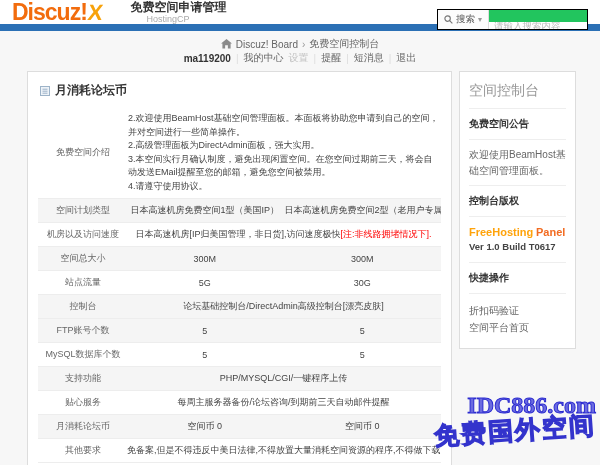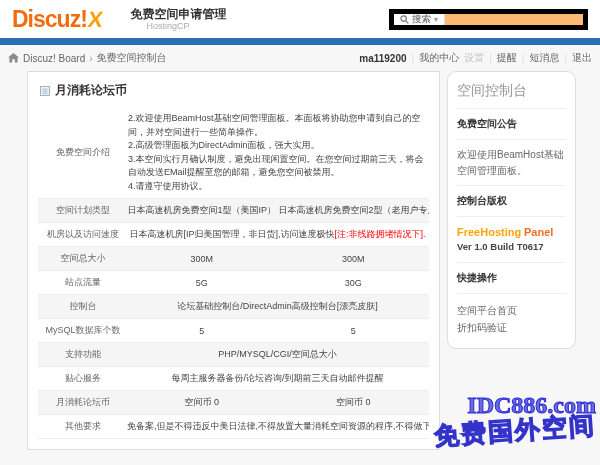"Discuz!" .header { height: 38px -> 24px }
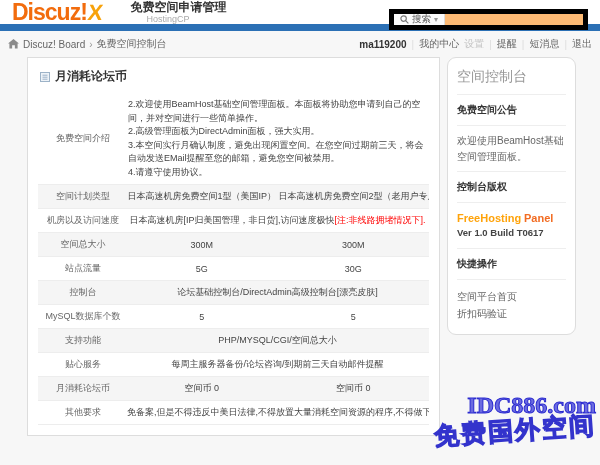"搜索" .searchbox { background: #fdba74 -> #22c55e; border: 5px solid #000000 -> 1px solid #000000; gap: 40px -> none }
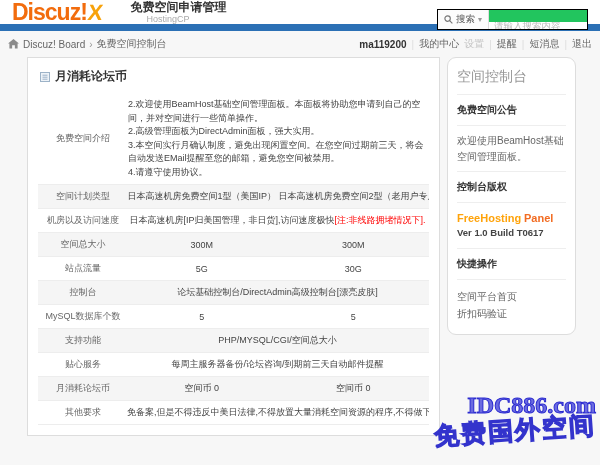"Discuz! Board" .crumbrow { flex-direction: none -> column }
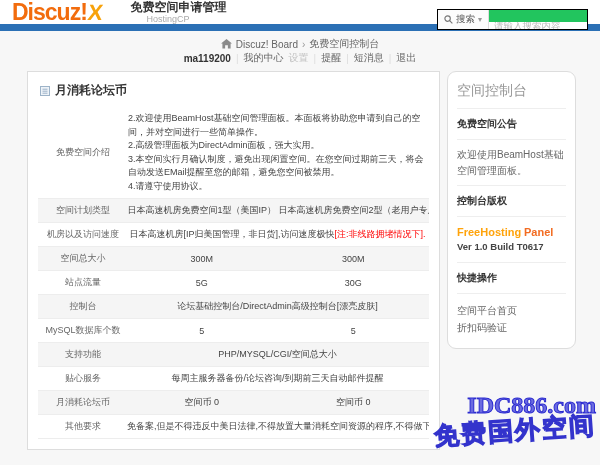"空间控制台" .sidebar { border-radius: 9px -> none; width: 129px -> 117px }
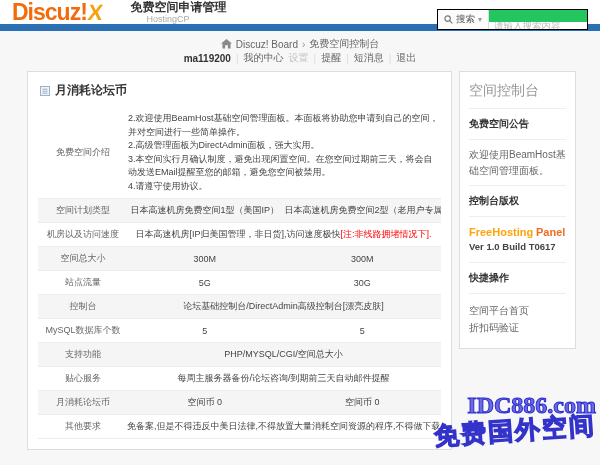"FTP账号个数" tr.shade { html: none -> <tr> <td>FTP账号个数</td> <td>5</td> <td>5</td> </tr> }
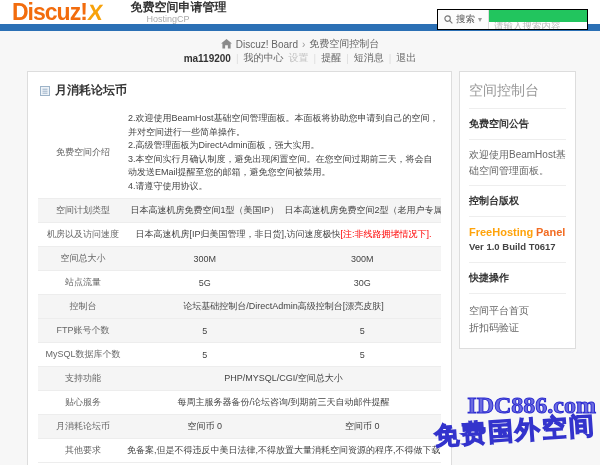"空间平台首页" a { order: before "折扣码验证" -> after "折扣码验证" }
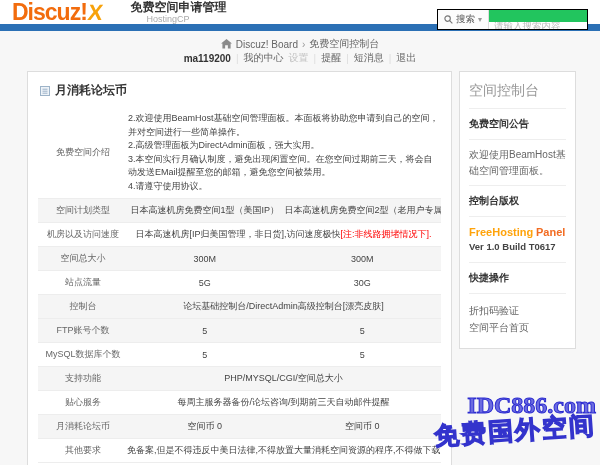"PHP/MYSQL/CGI/空间总大小" td.val { text: PHP/MYSQL/CGI/空间总大小 -> PHP/MYSQL/CGI/一键程序上传 }
